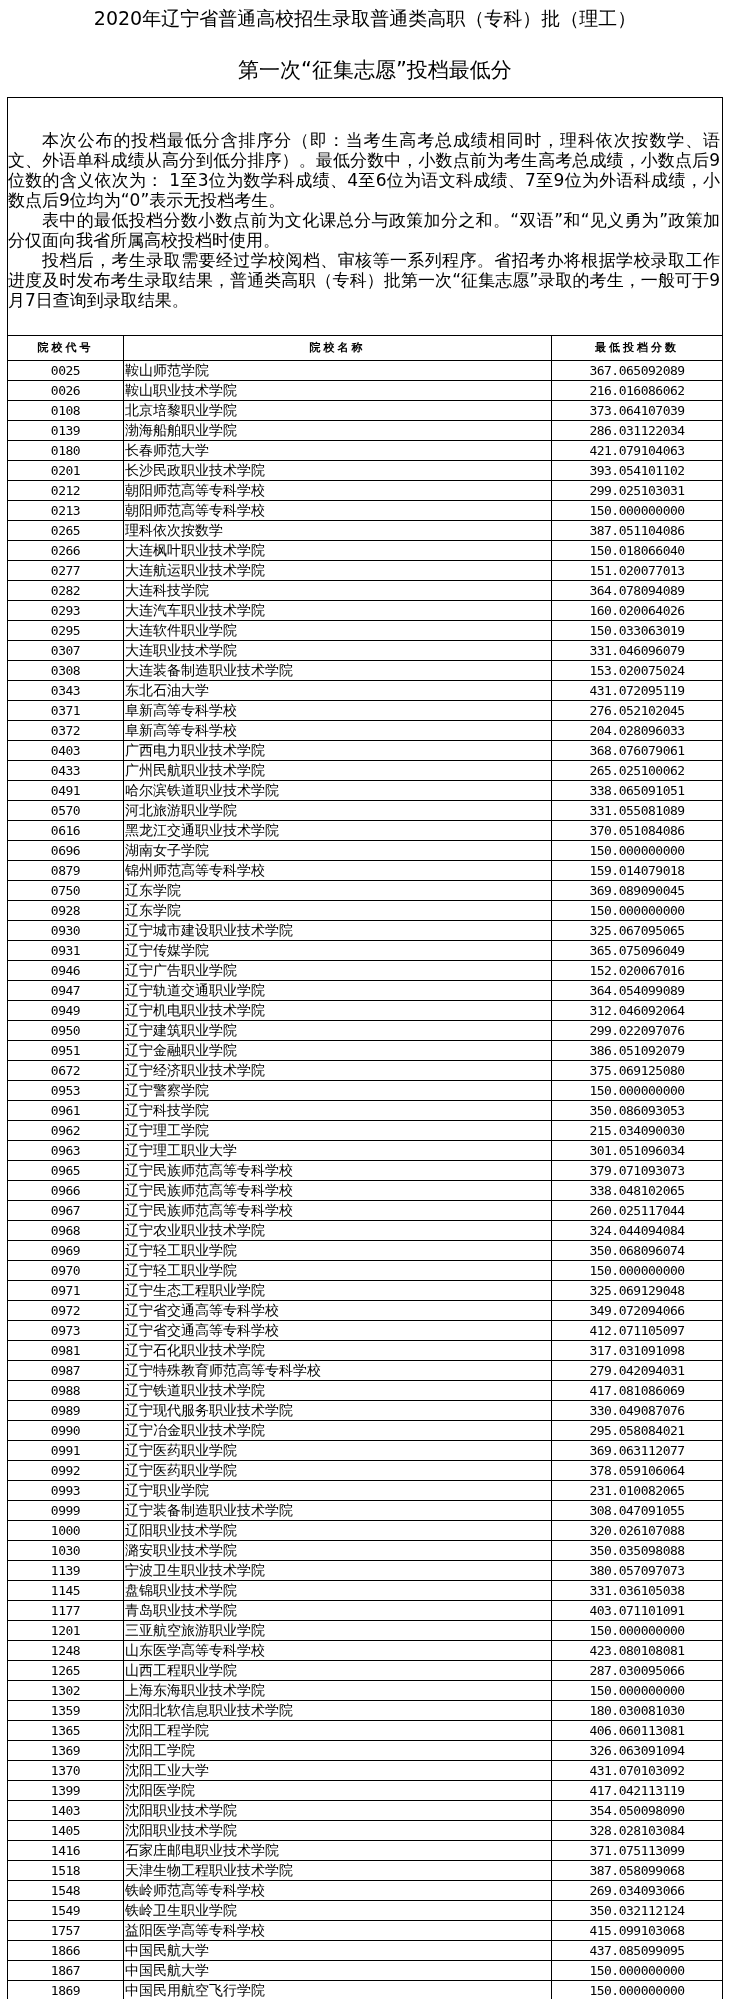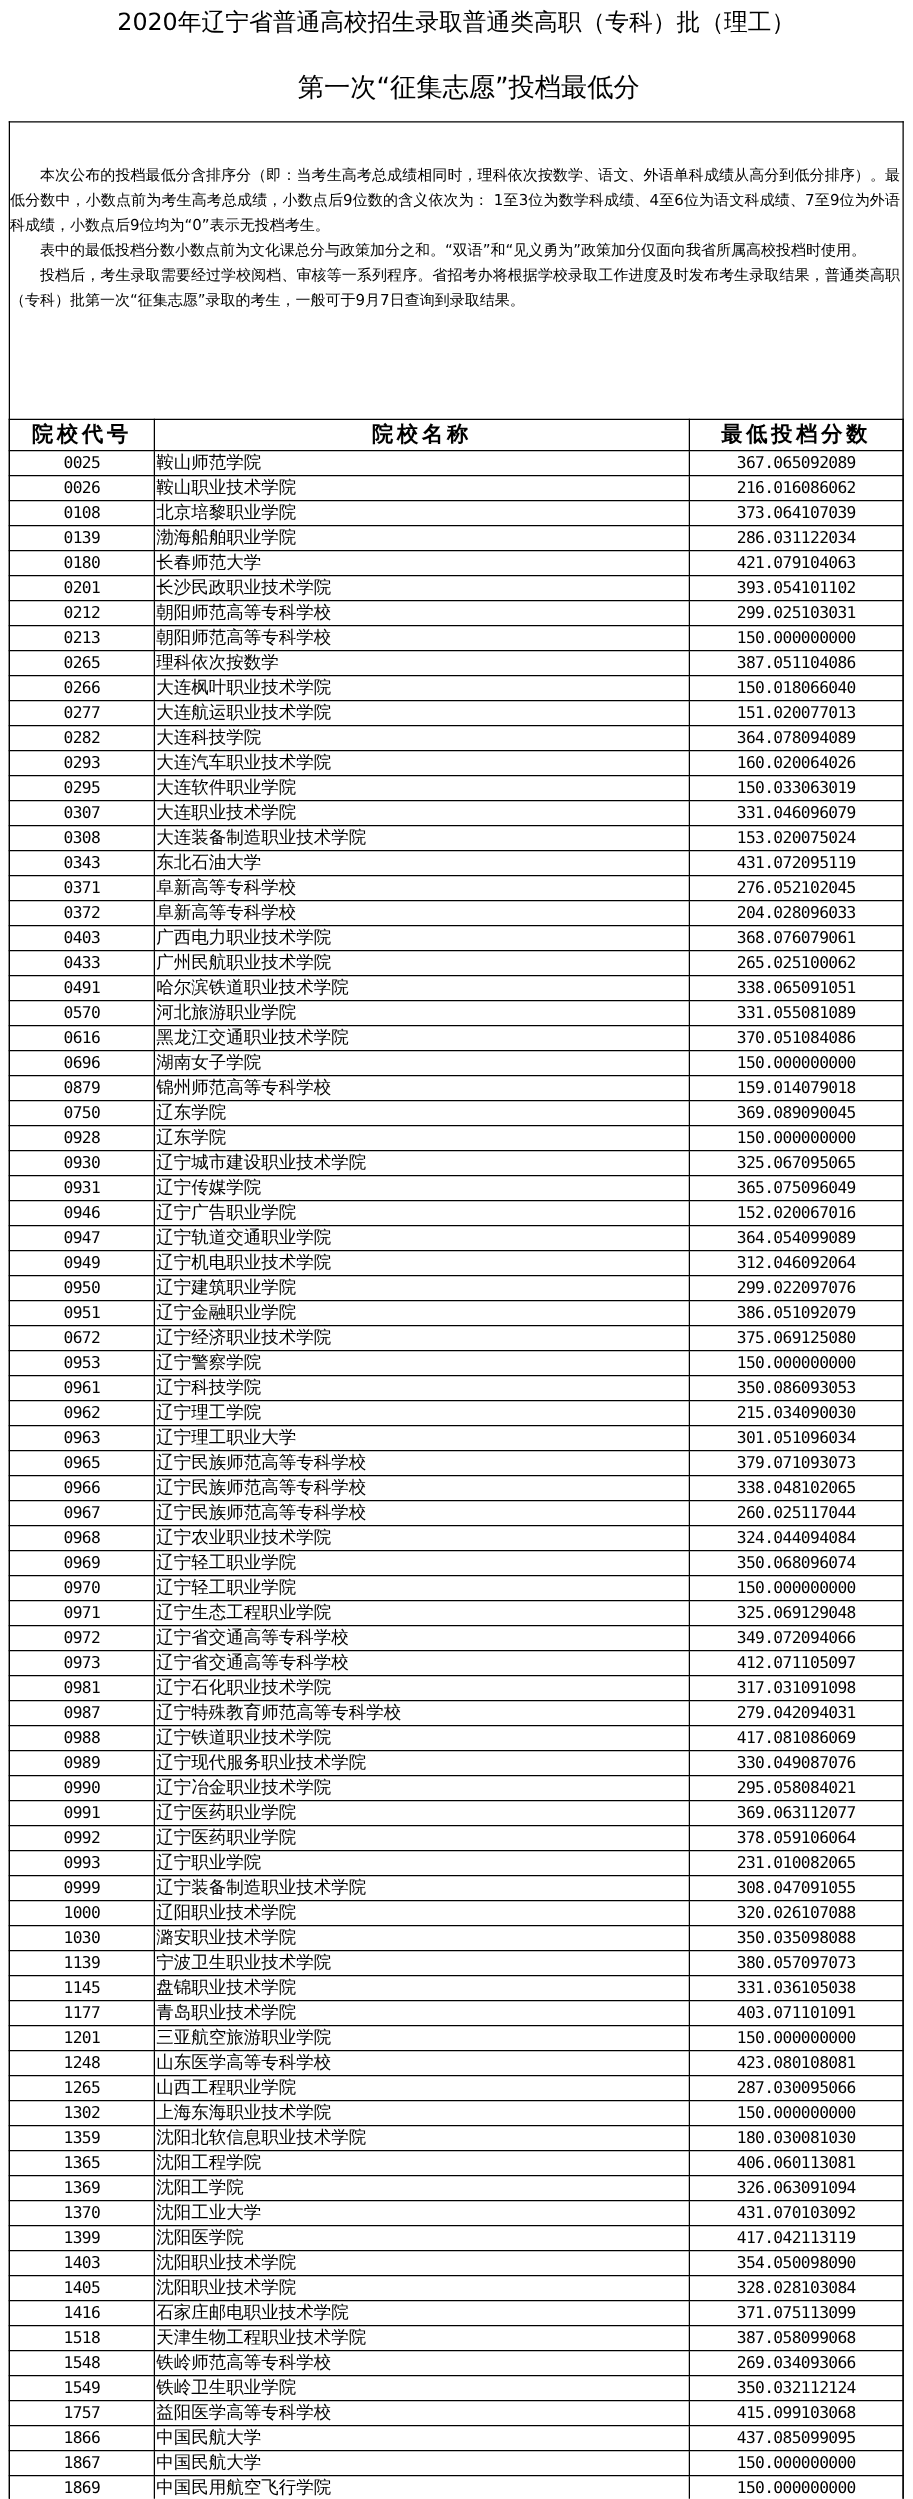"本次公布的投档最低分含排序分（即：当考生高考总成绩相同时，理科依次按数学、语文、" .notes { font-size: 12px -> 17px }
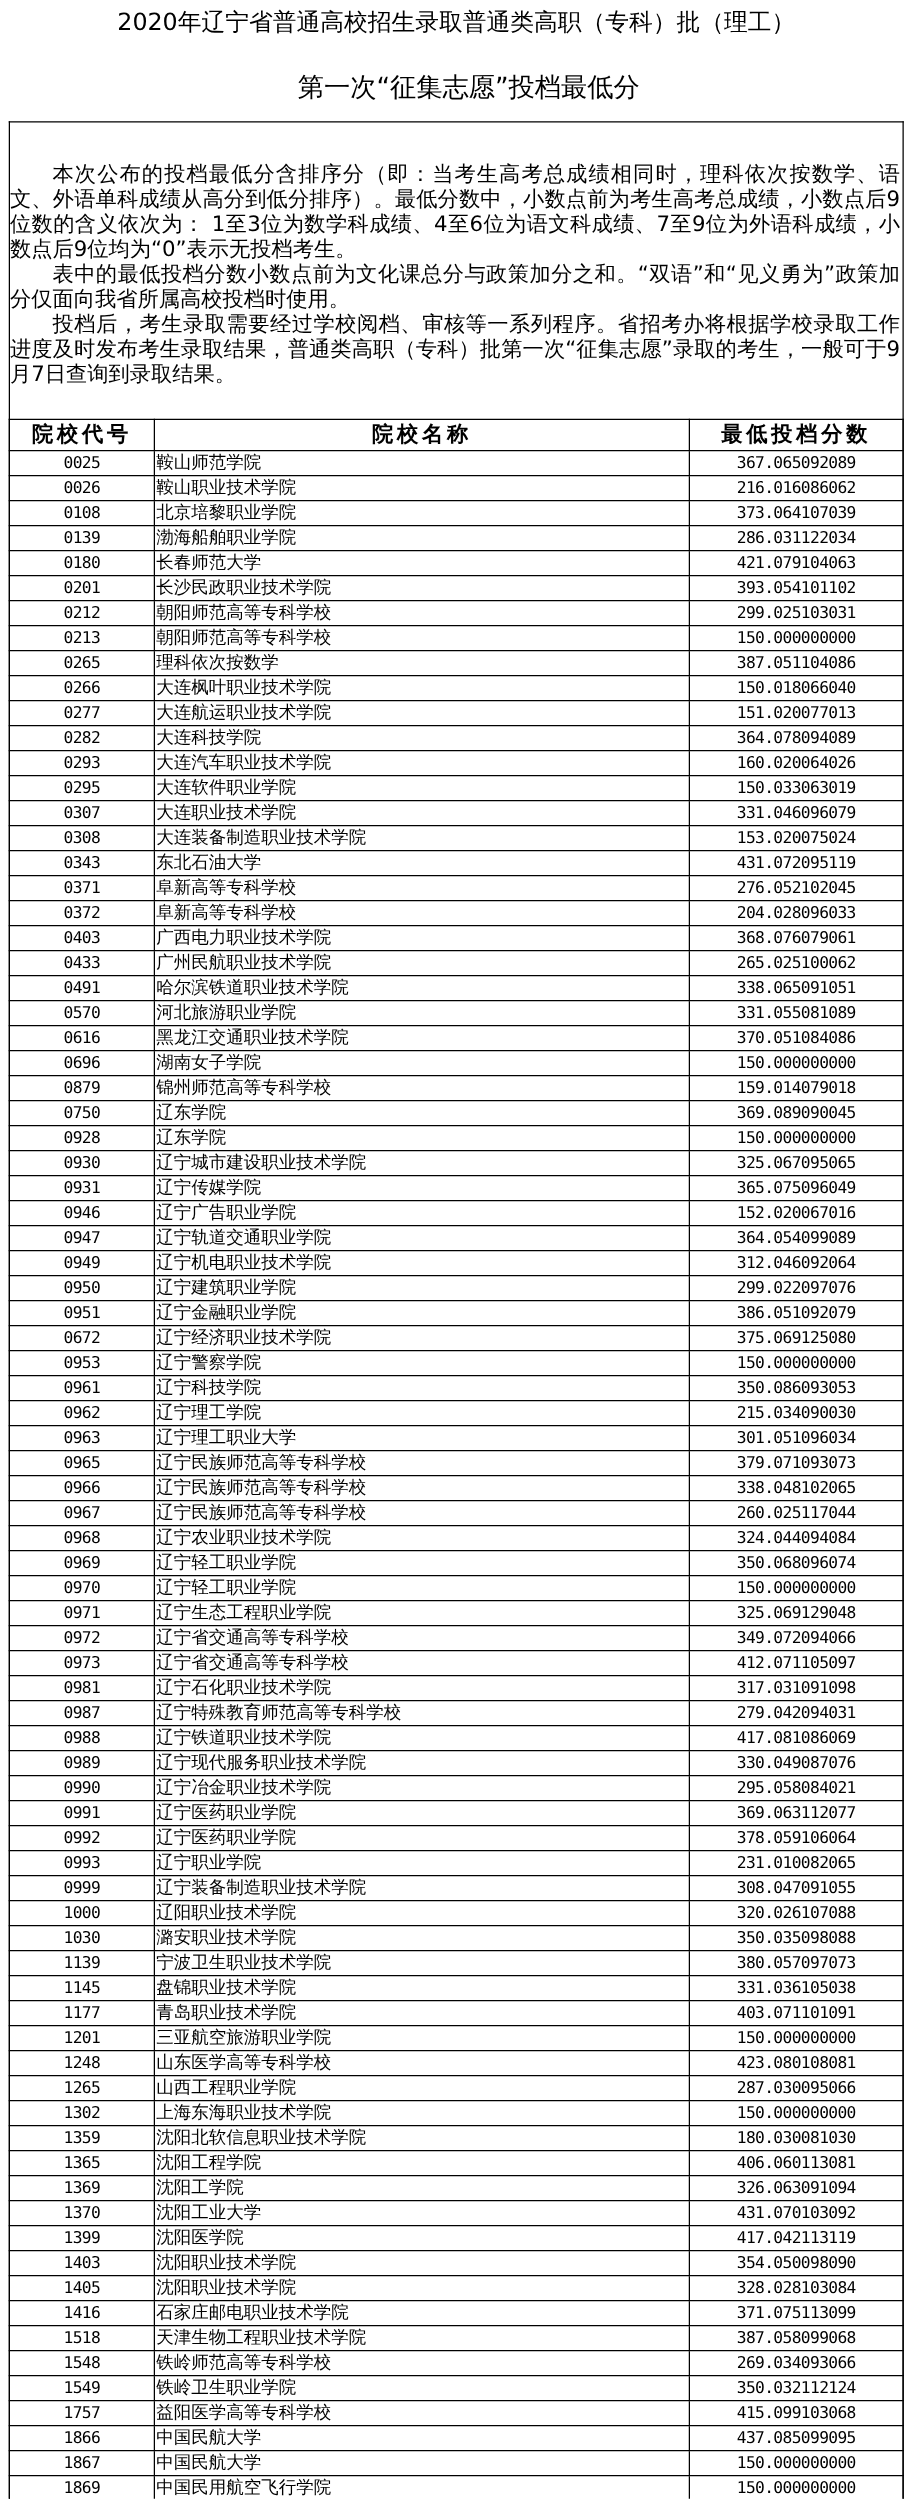"院校代号" th { font-size: 17px -> 11px }
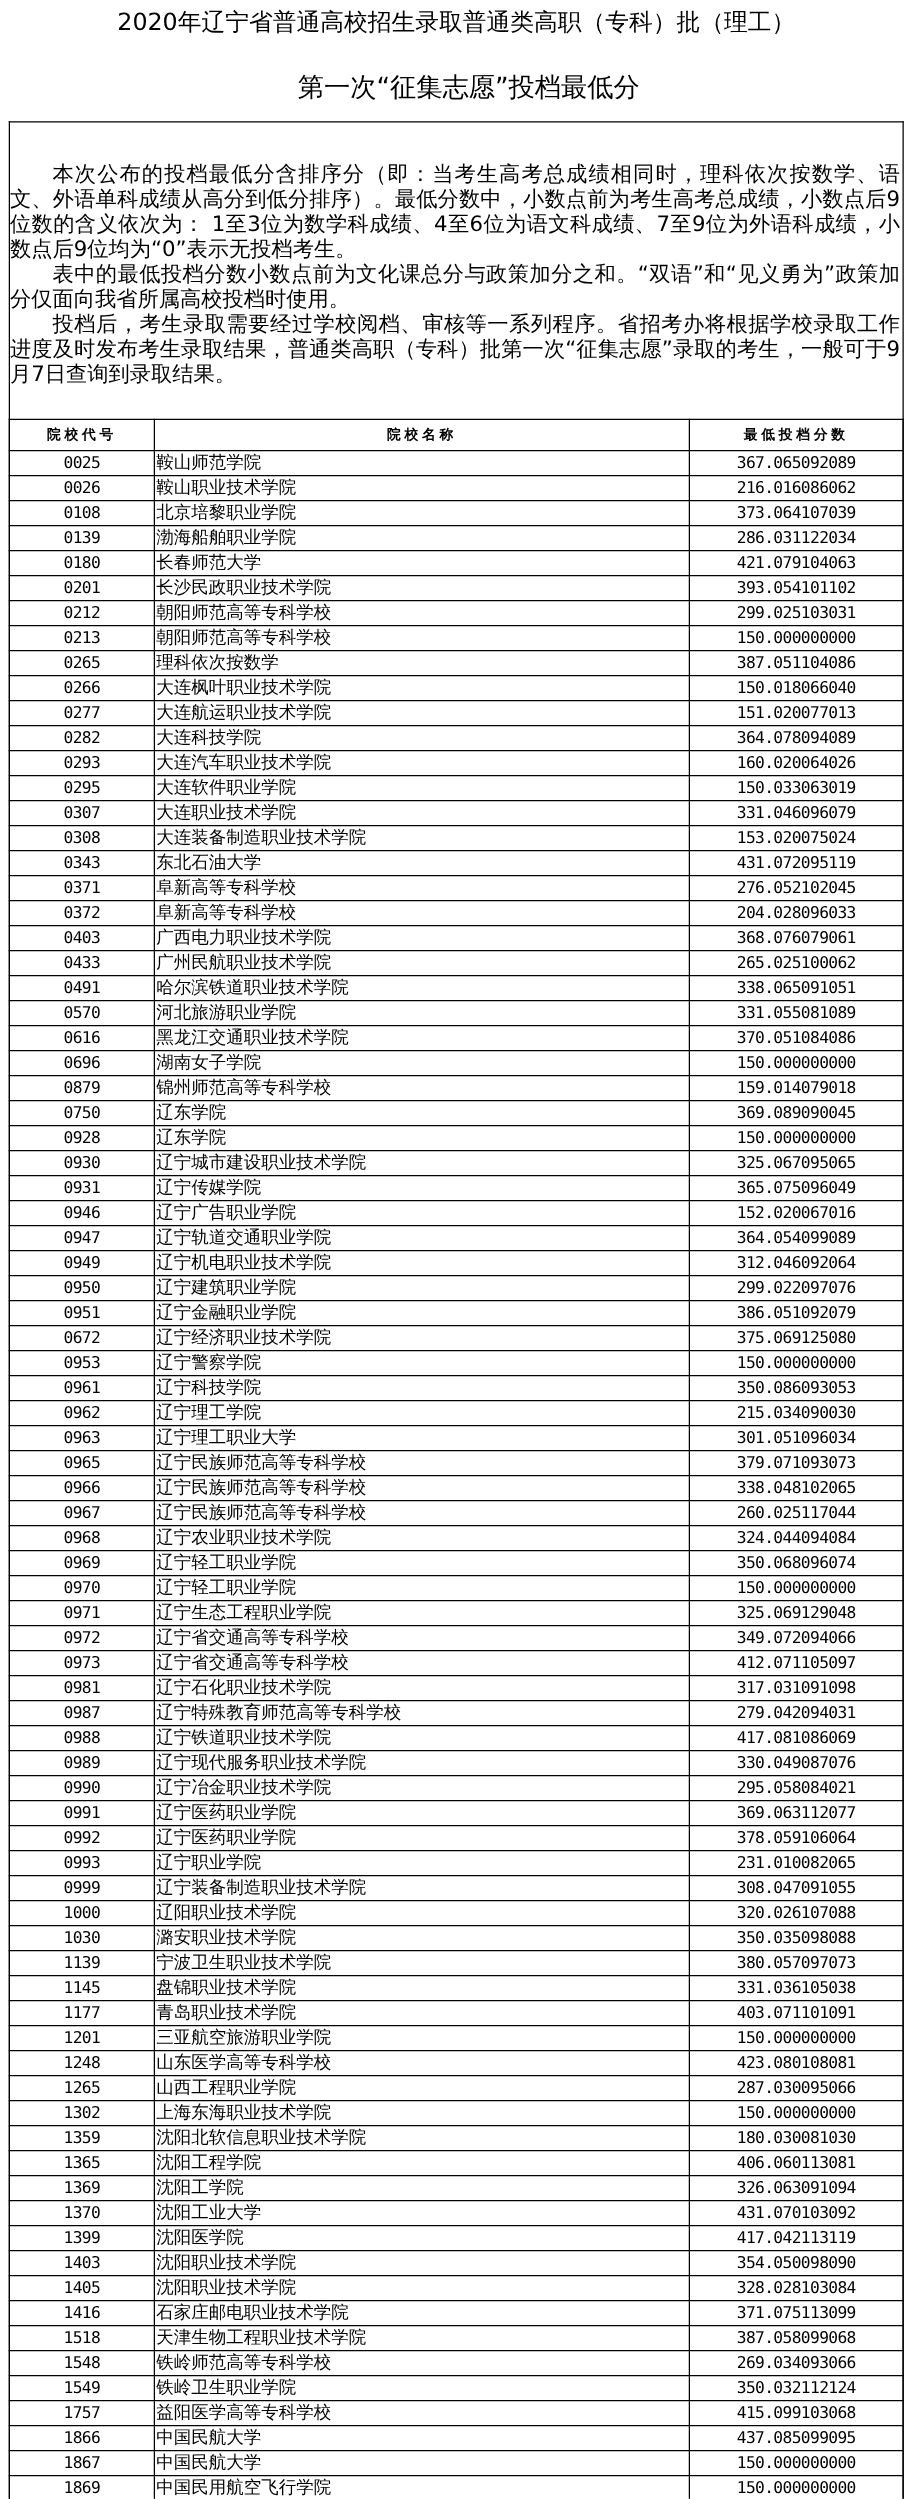"院校名称" th.c2 { font-family: none -> Liberation Mono, monospace }
